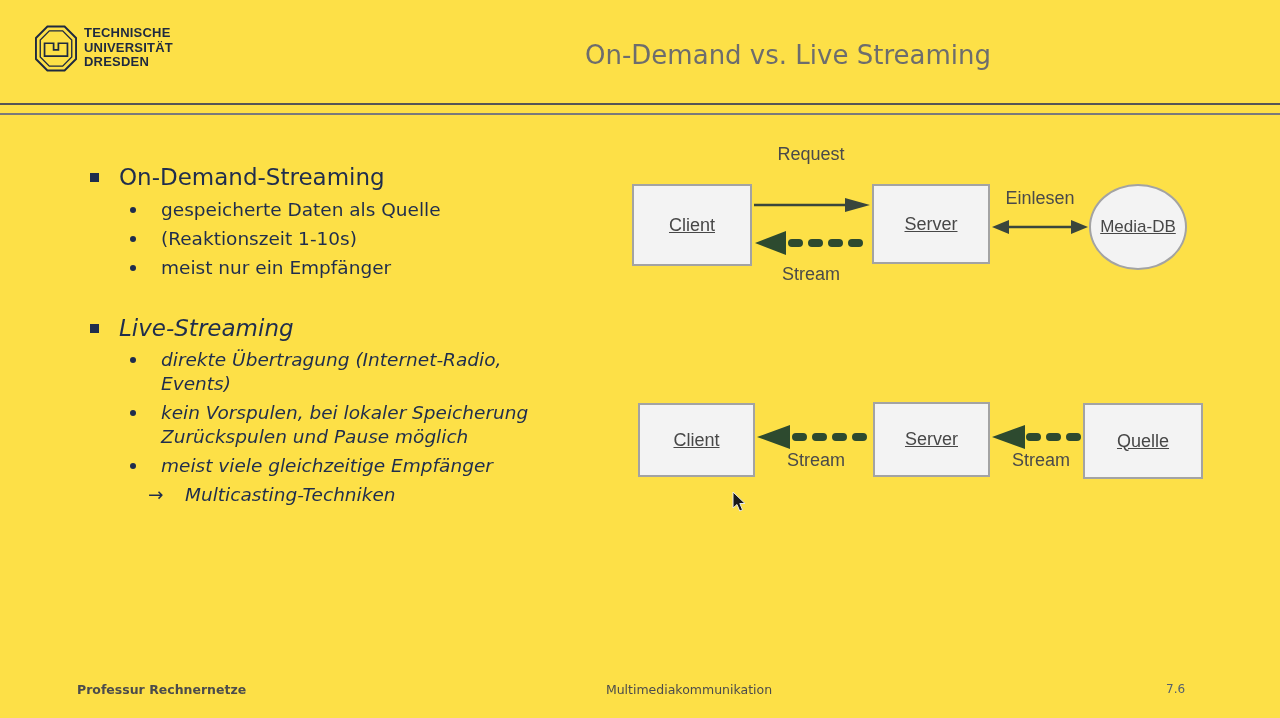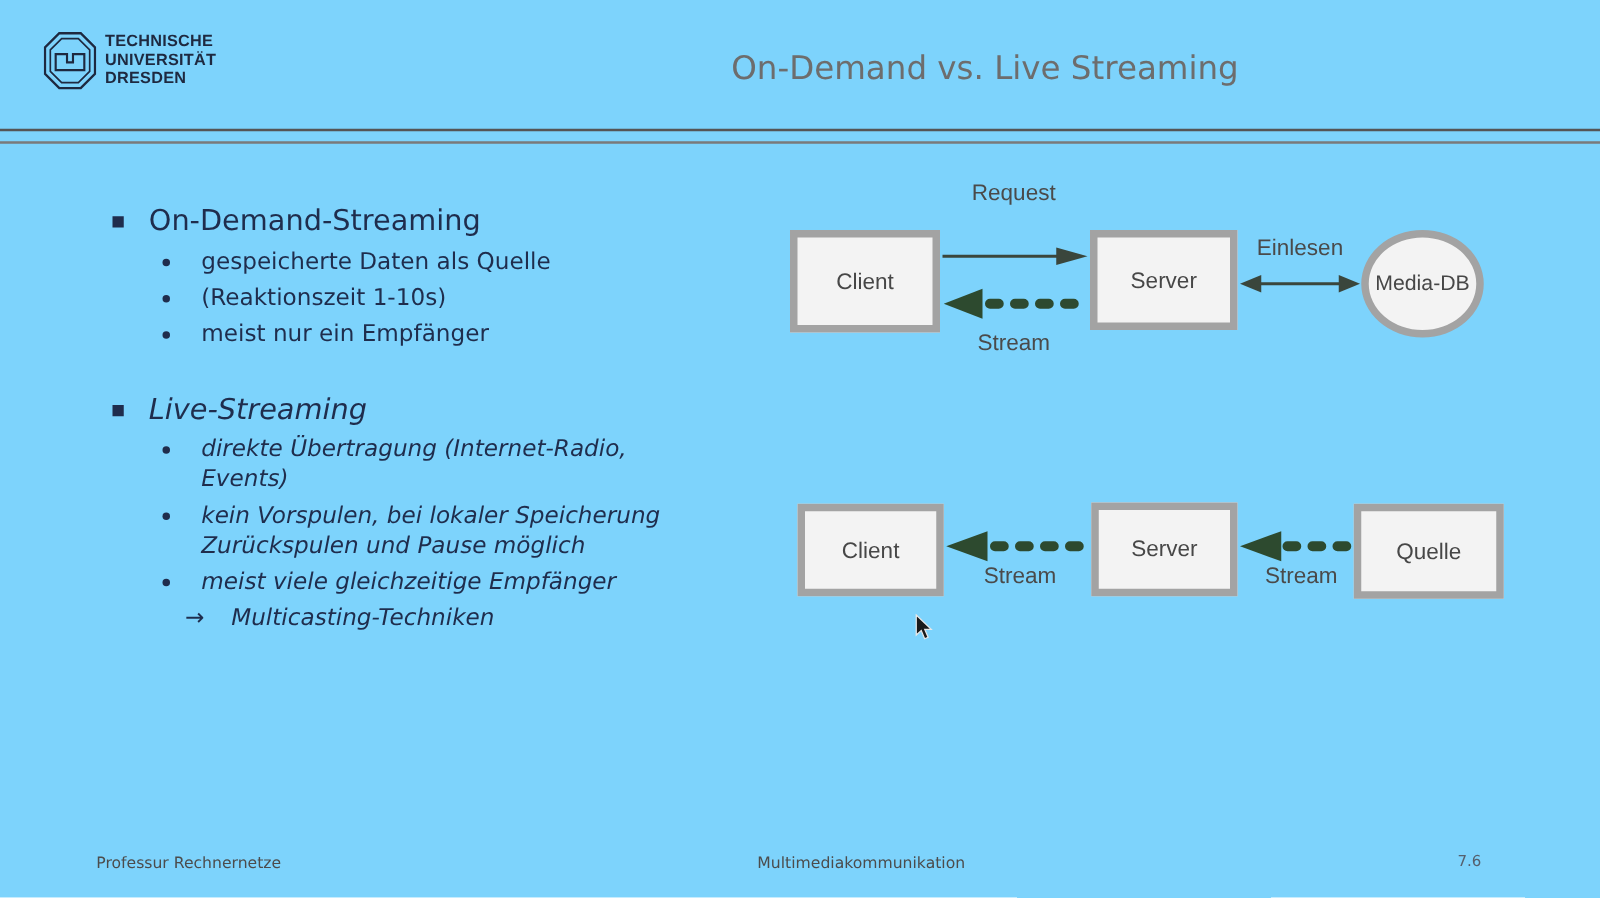"TECHNISCHE" .slide { background: #7dd3fc -> #fde047 }
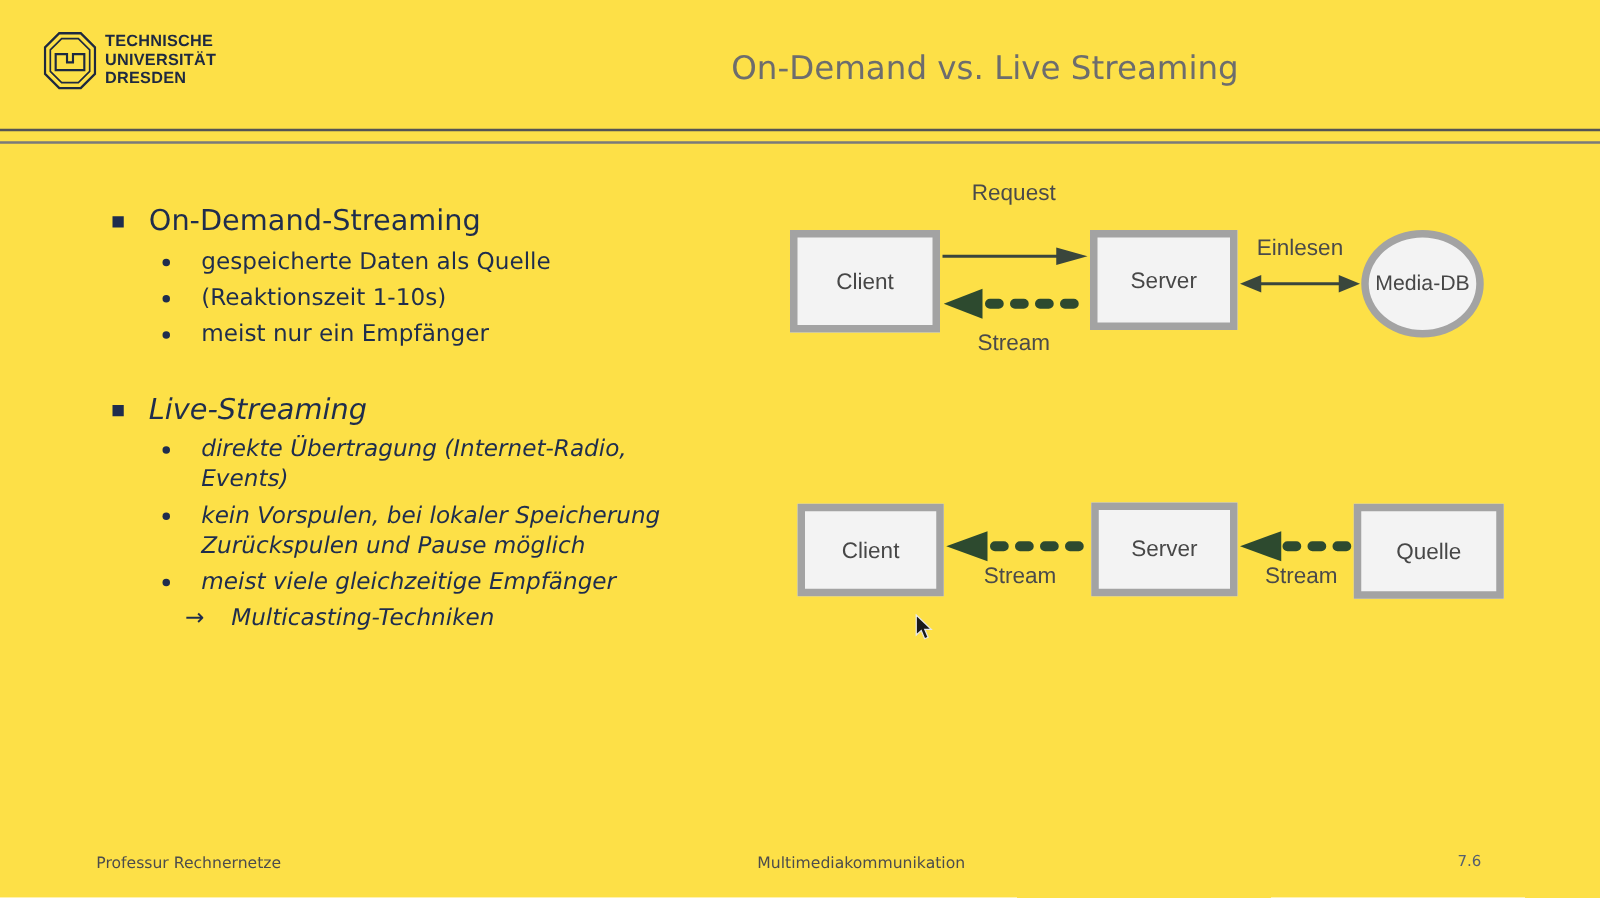"Client" .dg-box { border: 6px solid #a3a3a3 -> 2px solid #a3a3a3; text-decoration: none -> underline }
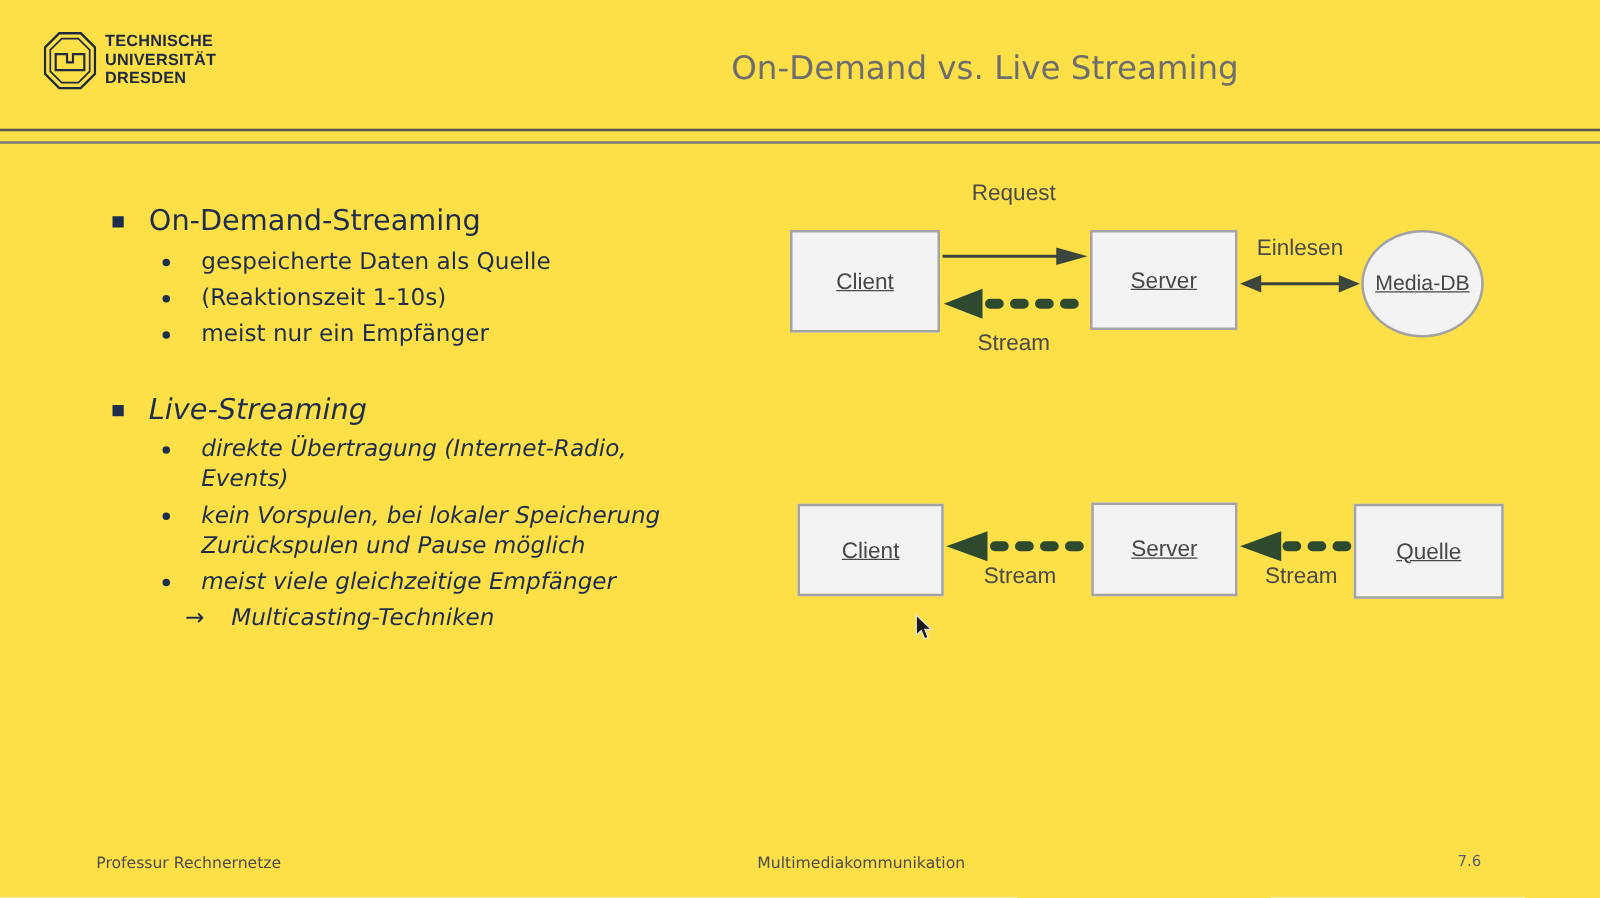"Professur Rechnernetze" .footer-left { font-weight: none -> bold }
